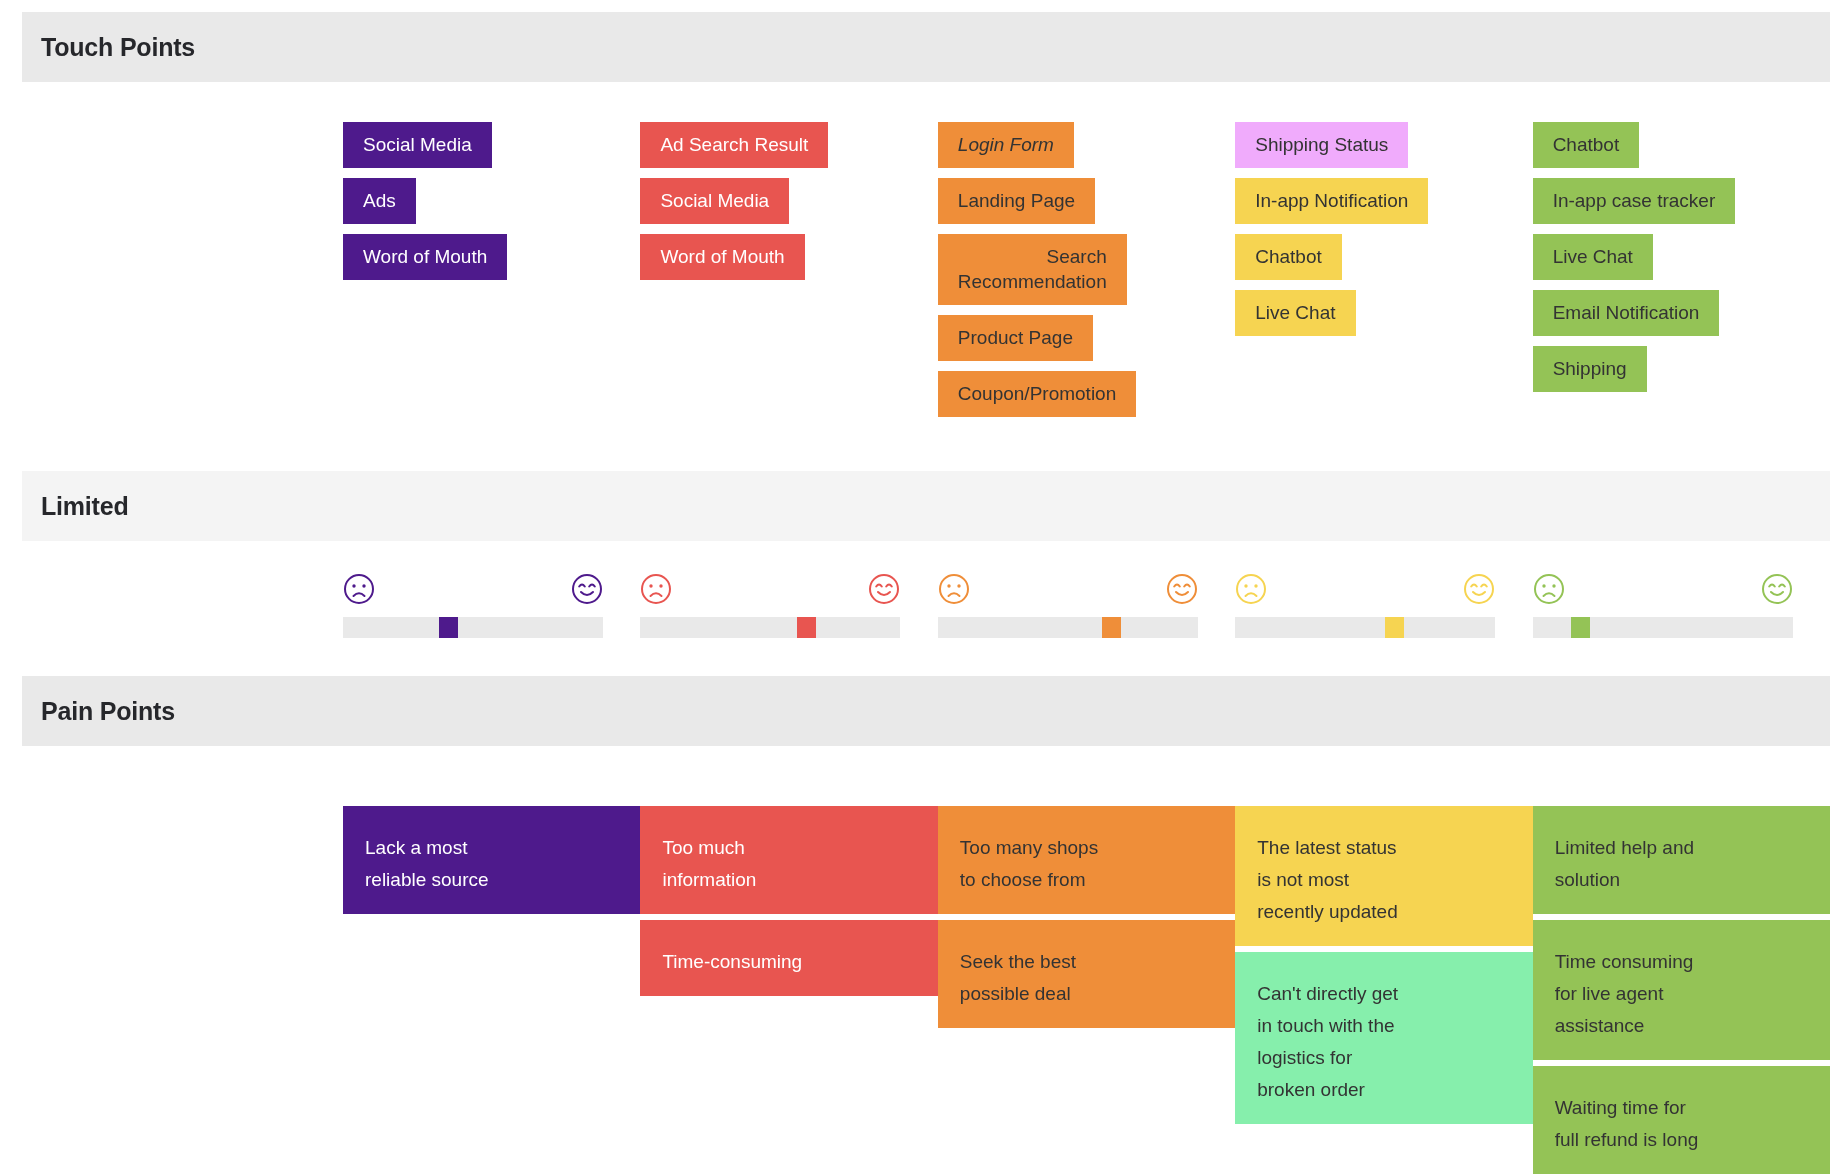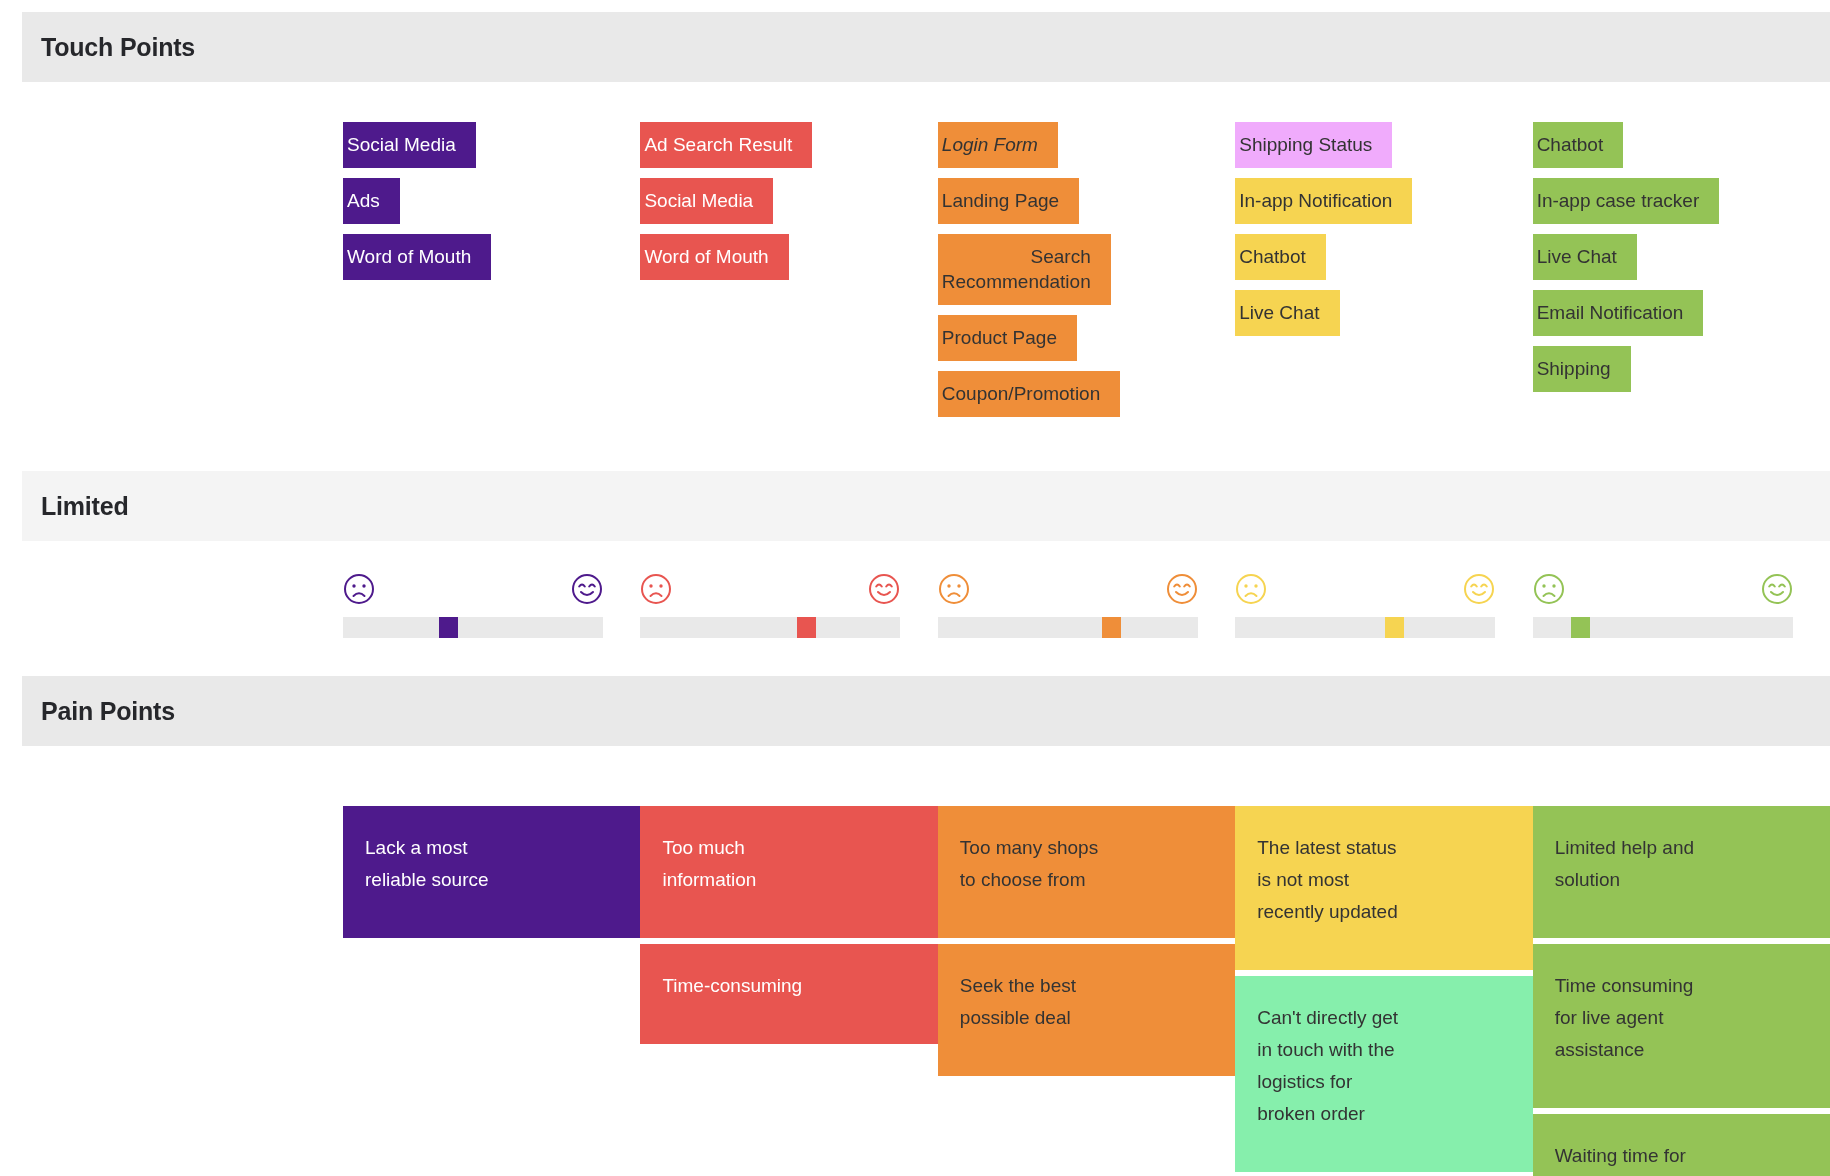"Social Media" .chip { padding: 10px 20px 11px 4px -> 10px 20px 11px 20px }
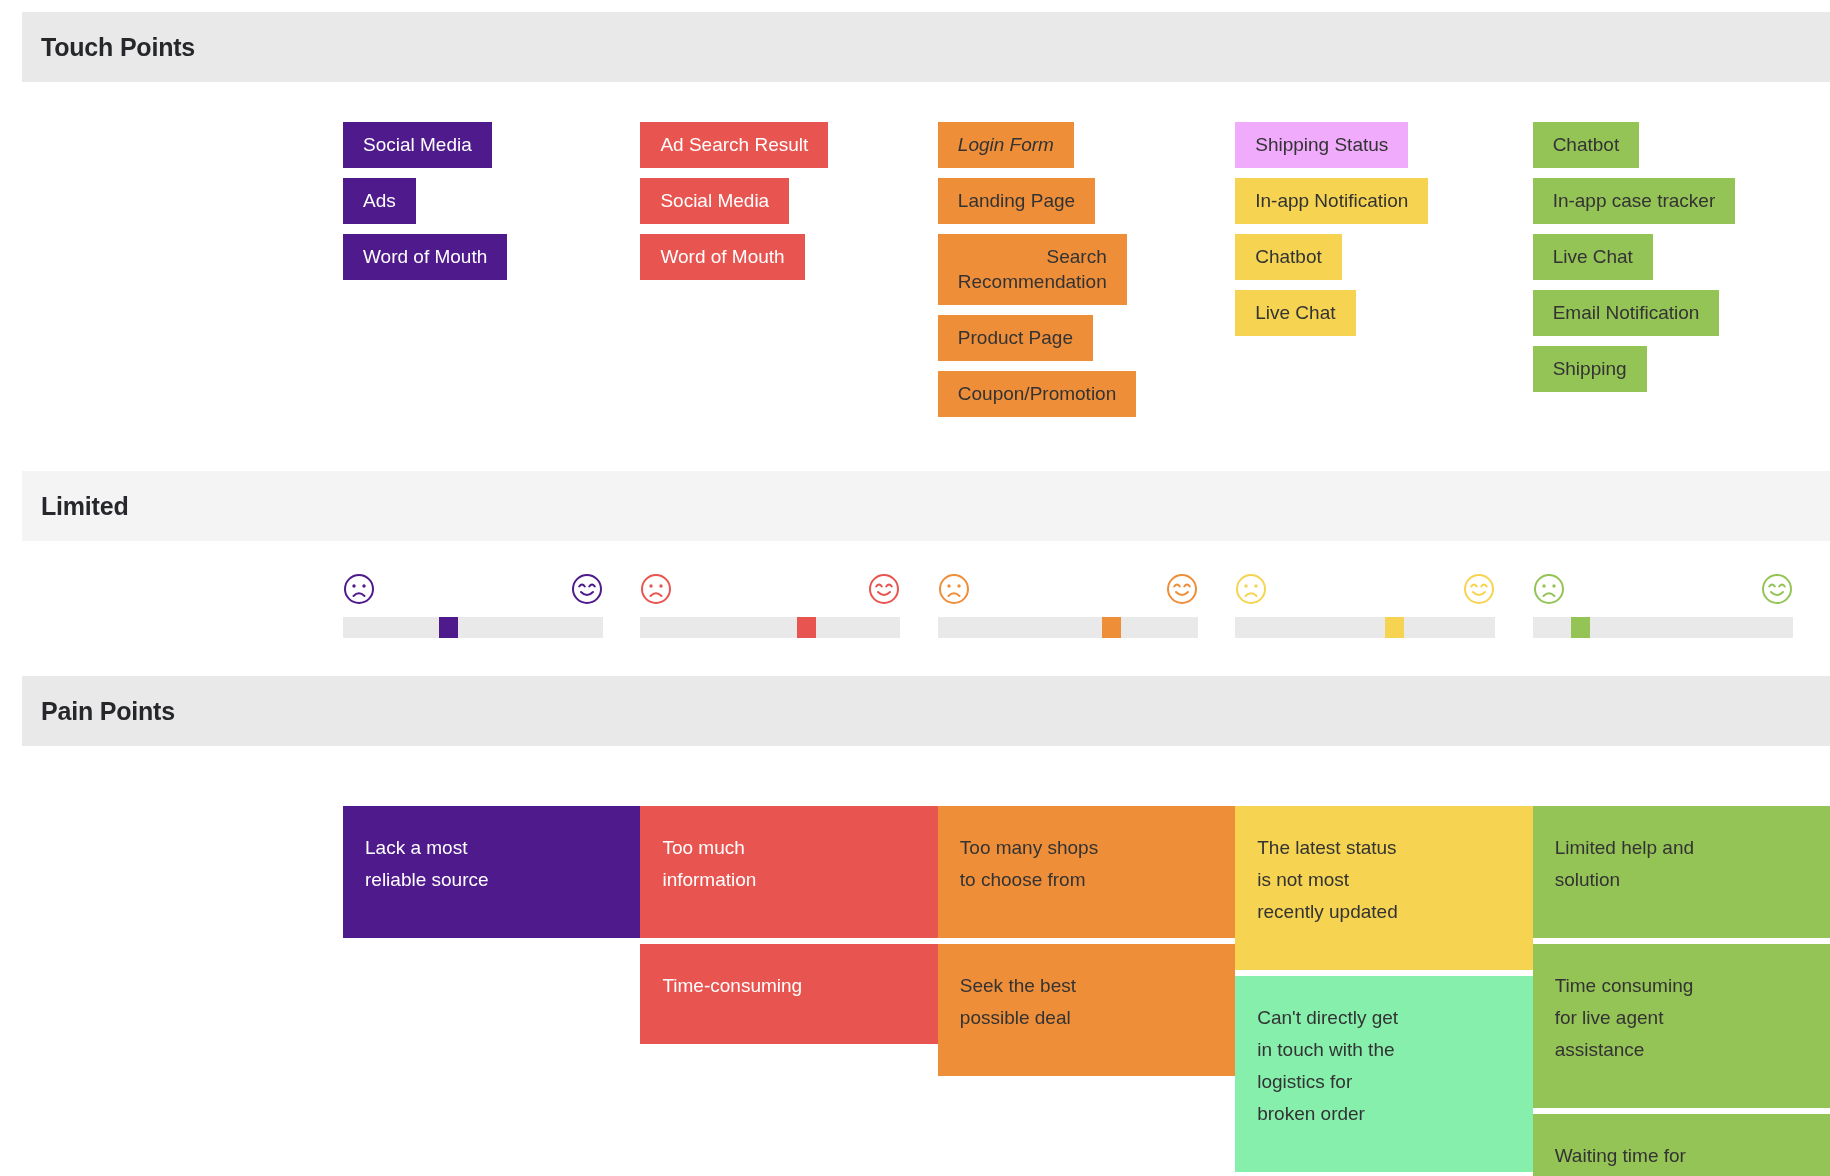"Lack a most" .pp-card { padding: 26px 22px 42px 22px -> 26px 22px 18px 22px }
